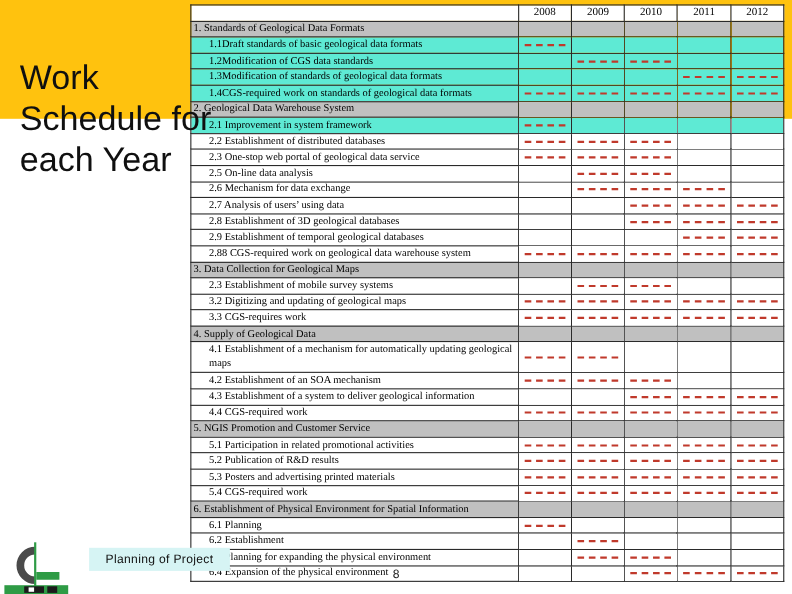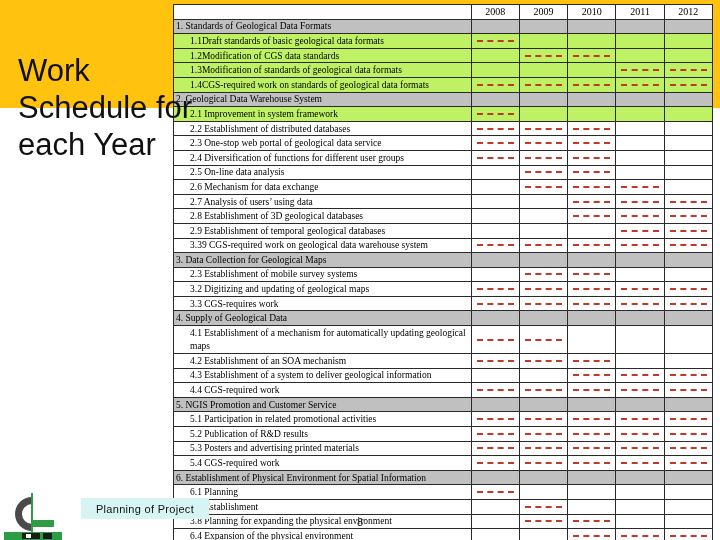"1.1Draft standards of basic geological" tr.orange td { background: #bef264 -> #5eead4 }
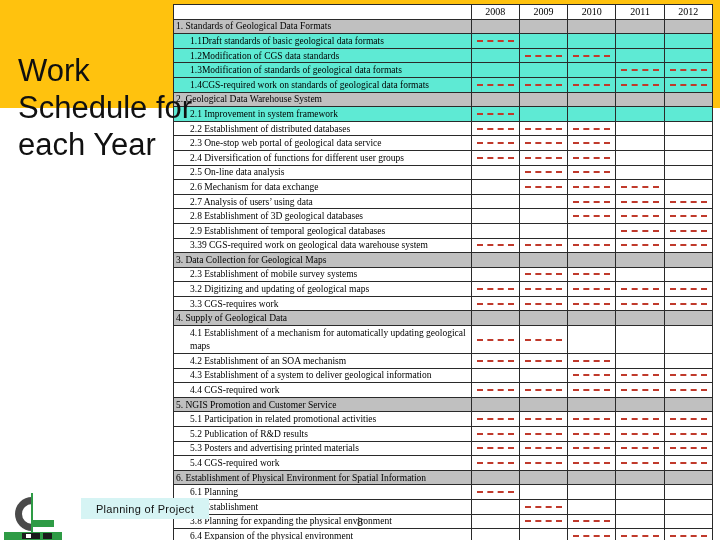"2.4 Diversification of functions for" tr { html: <tr> <td>2.4 Diversification of functions for different user groups</td> <td> <span></span> </td> <td> <span></span> </td> <td> <span></span> </td> <td></td> <td></td> </tr> -> none }
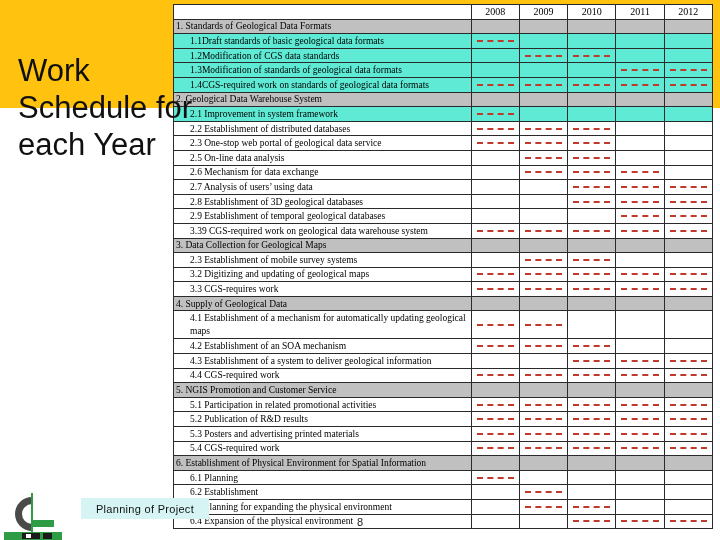"3.39 CGS-required work on geological" td.task { text: 3.39 -> 2.88 }
